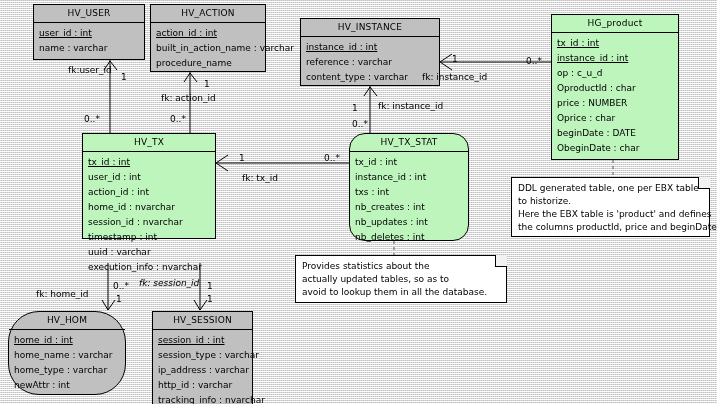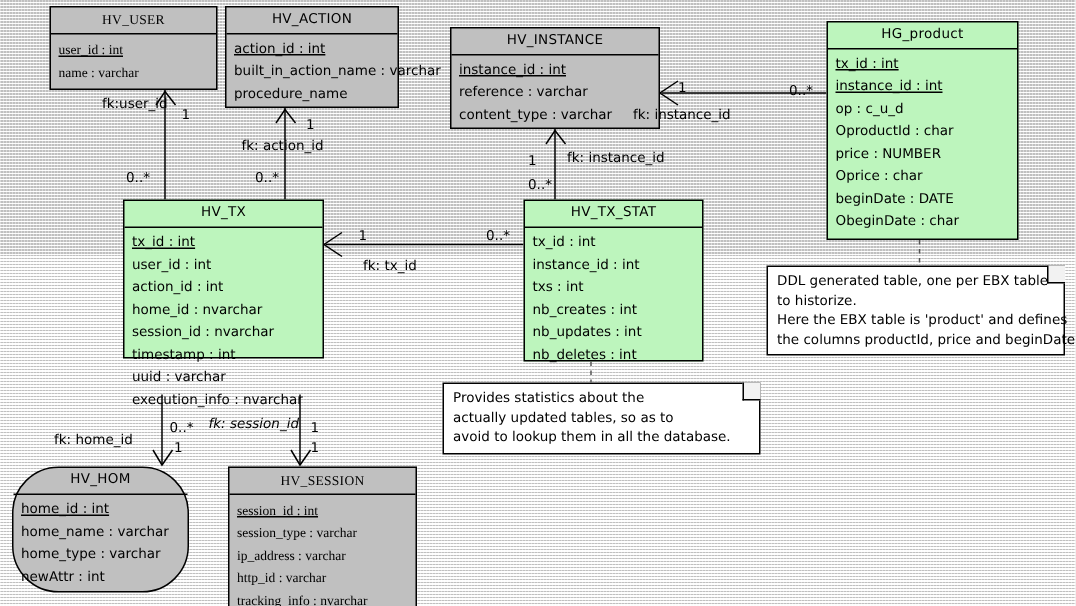"HV_USER" div.entity { font-family: Liberation Serif, serif -> none }
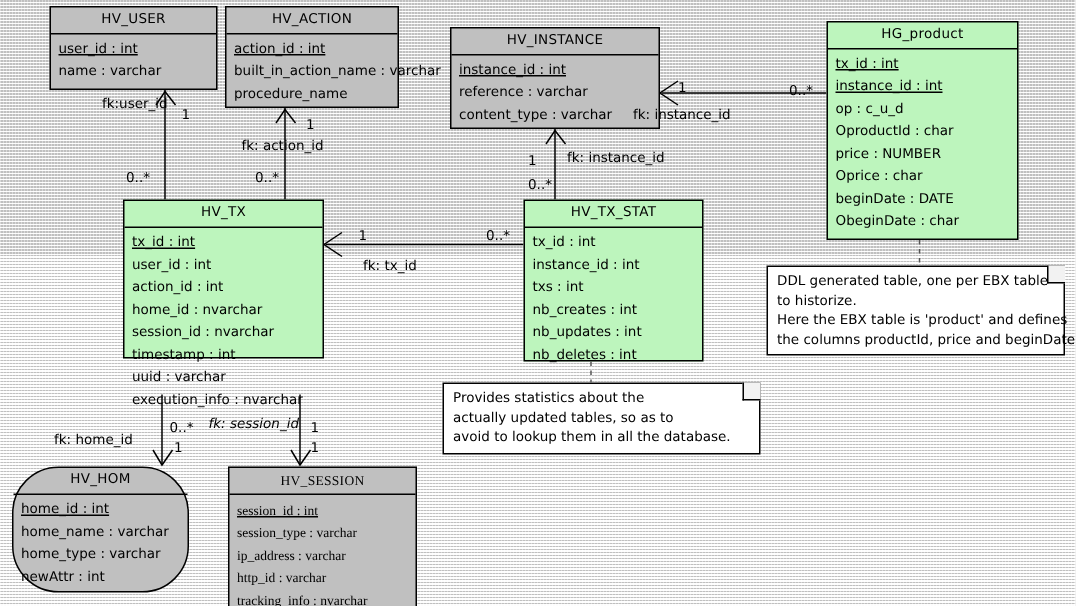"HV_TX_STAT" div.entity { border-radius: none -> 16px }
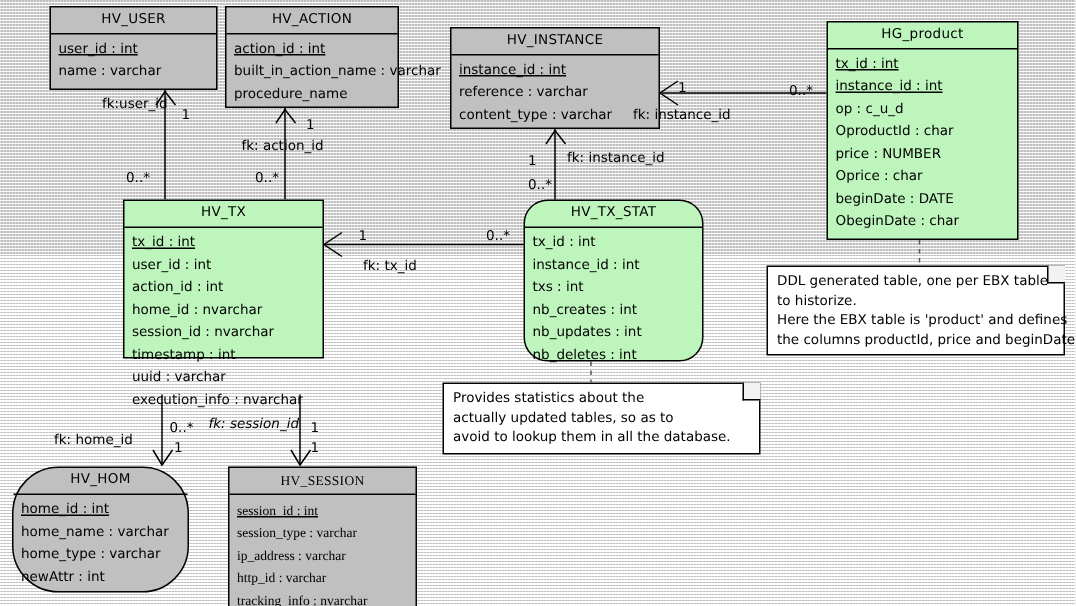"HV_SESSION" div.entity { font-family: Liberation Serif, serif -> none; width: 126px -> 101px }
